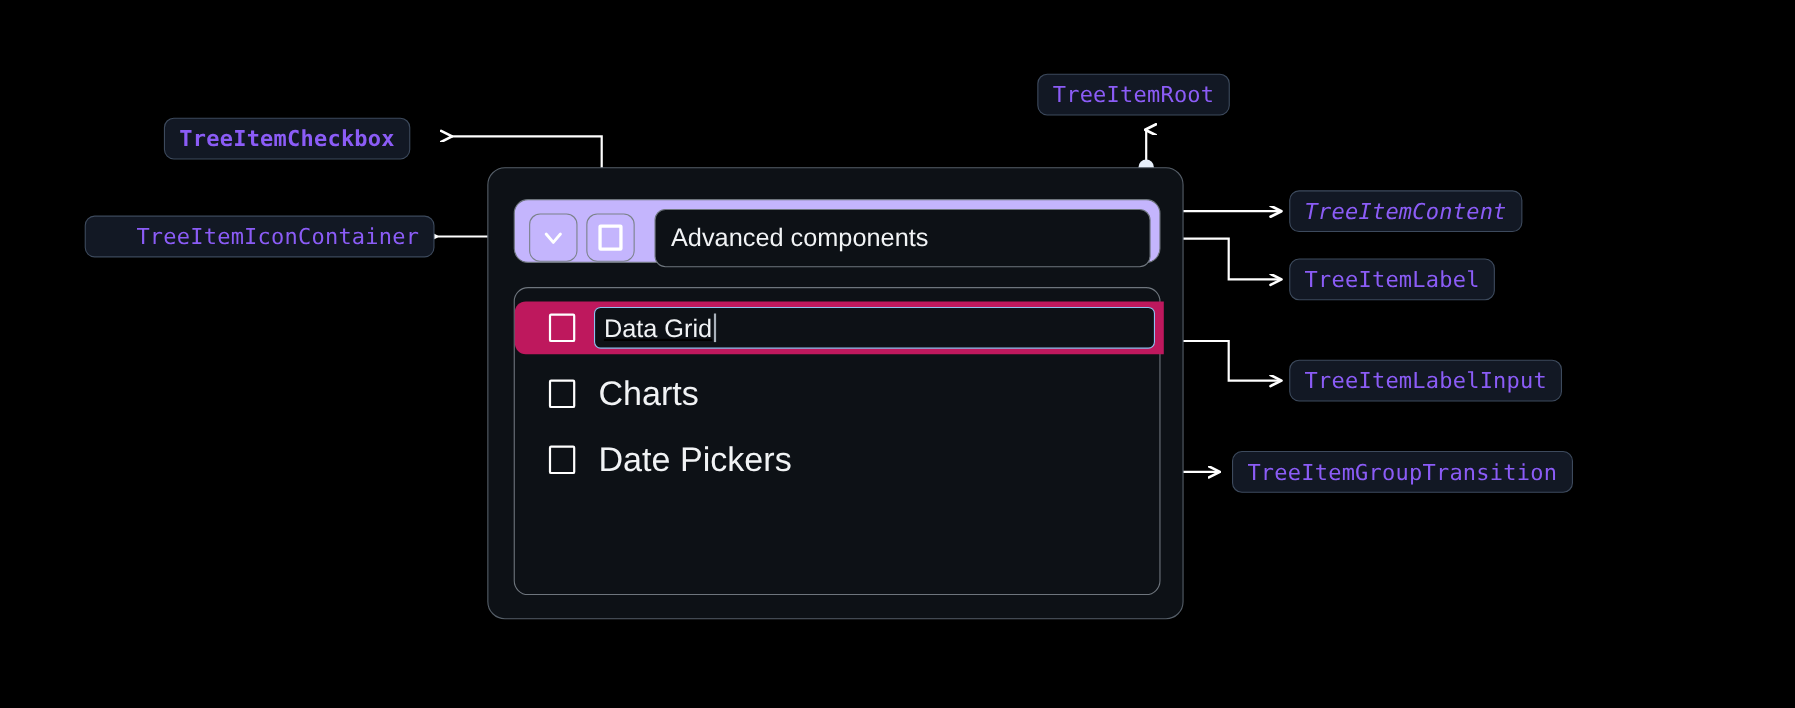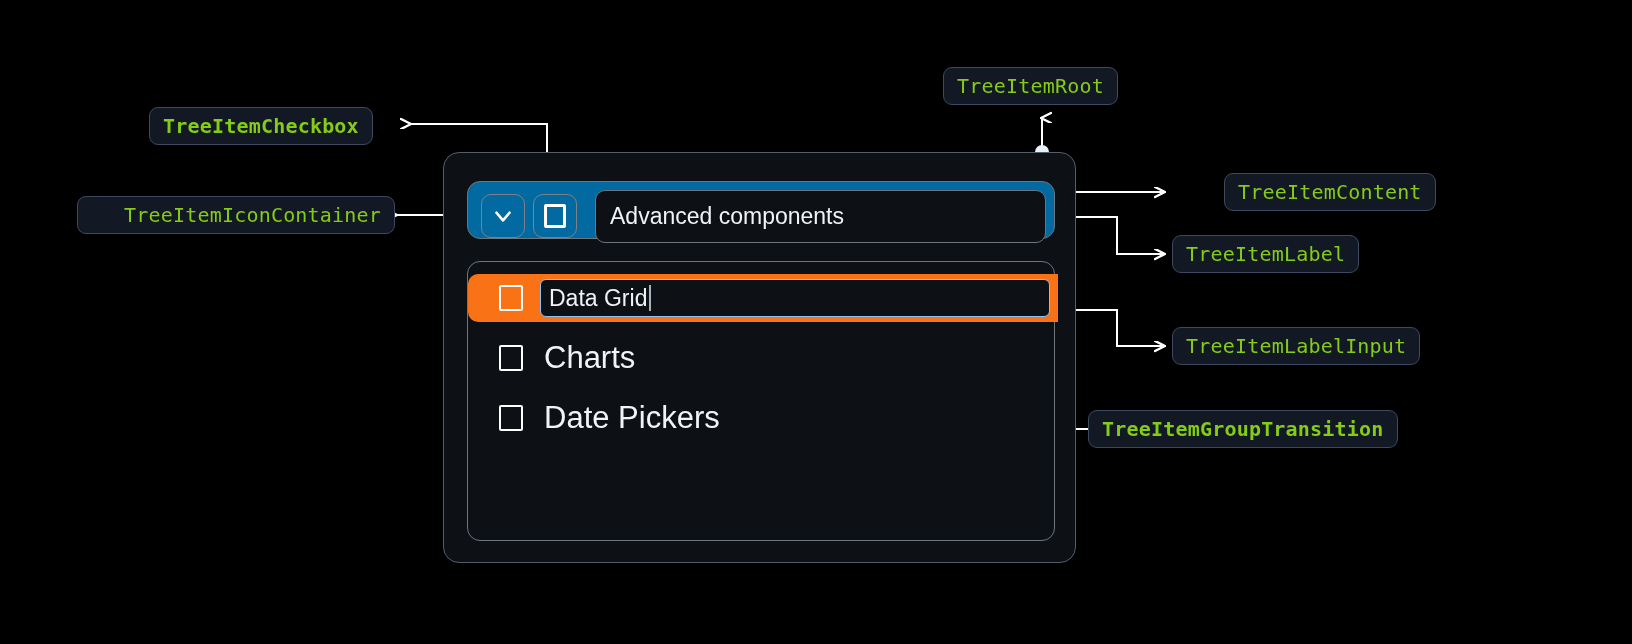"TreeItemRoot" .chip { color: #84cc16 -> #8b5cf6 }
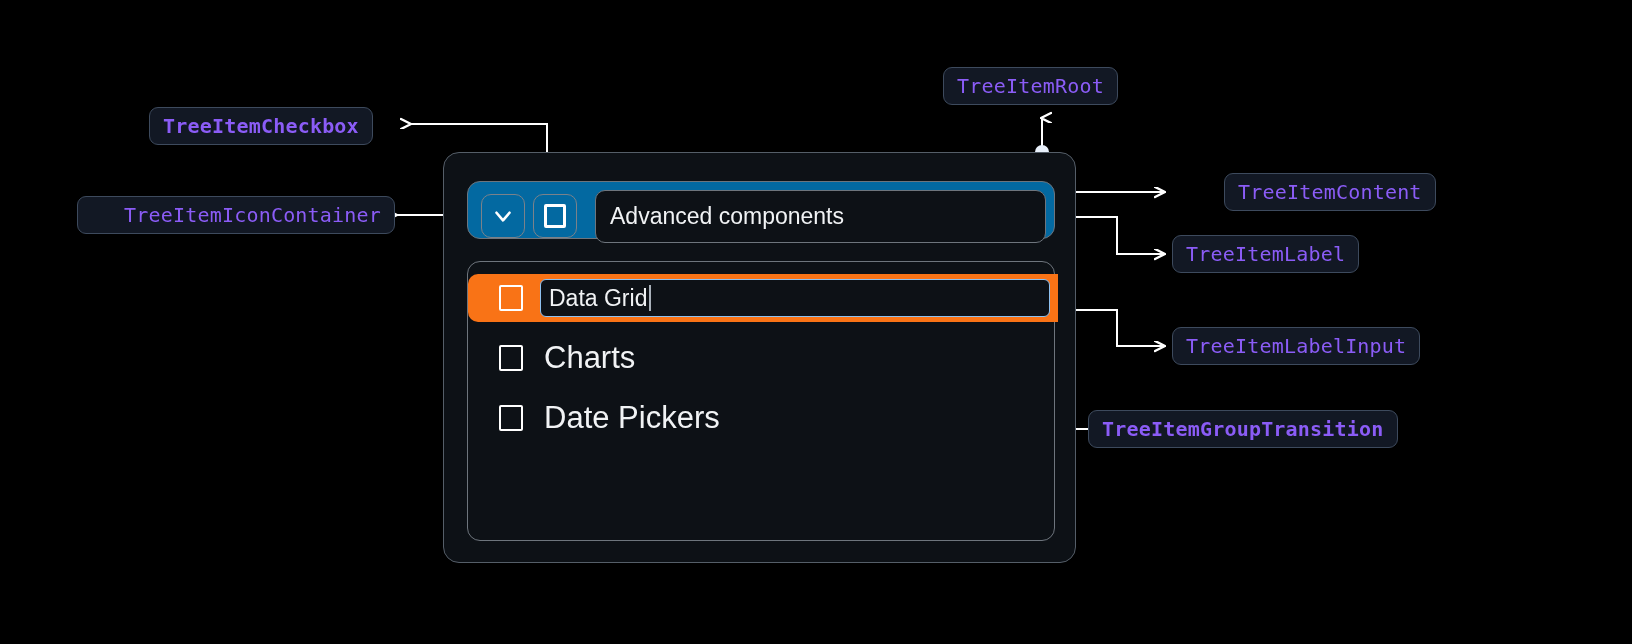"TreeItemContent" div.chip { font-style: none -> italic; left: 1224px -> 1172px }
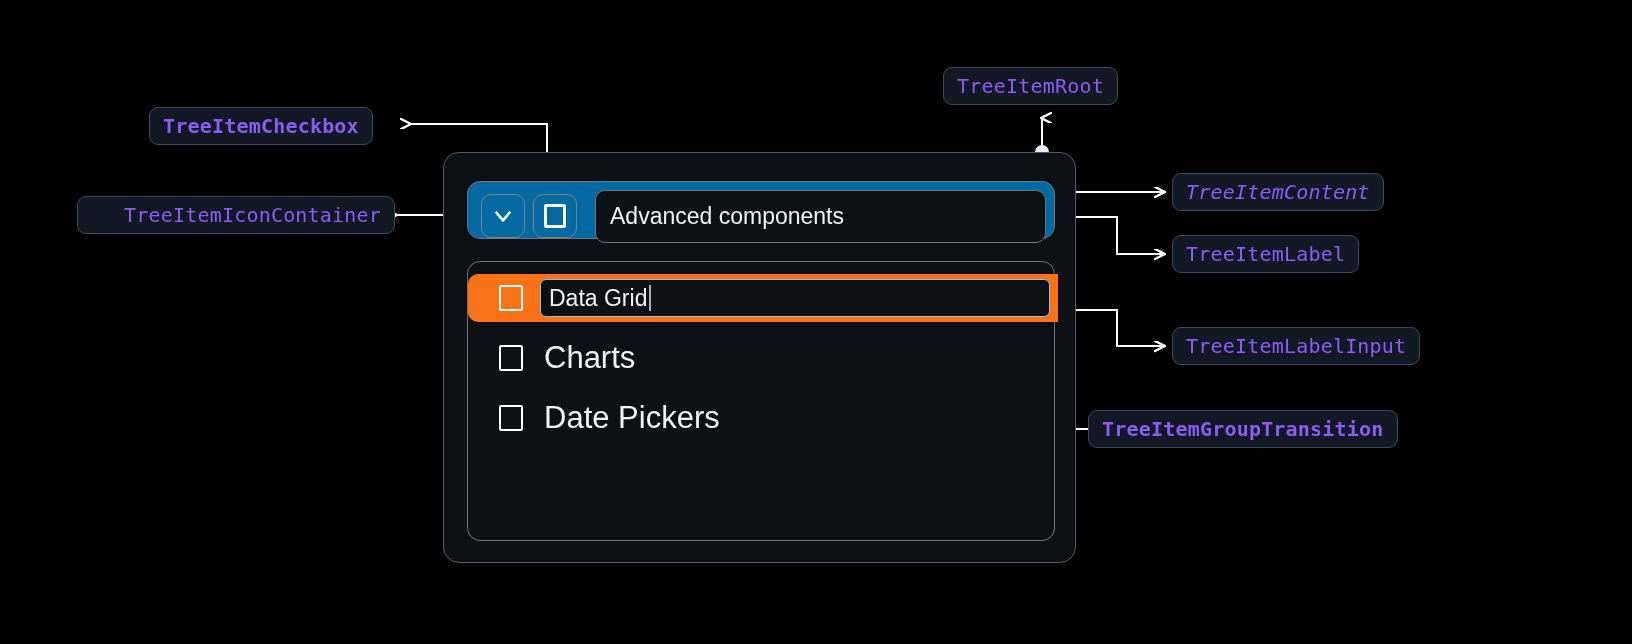"Advanced components" #content-box { background: #0369a1 -> #c4b5fd }
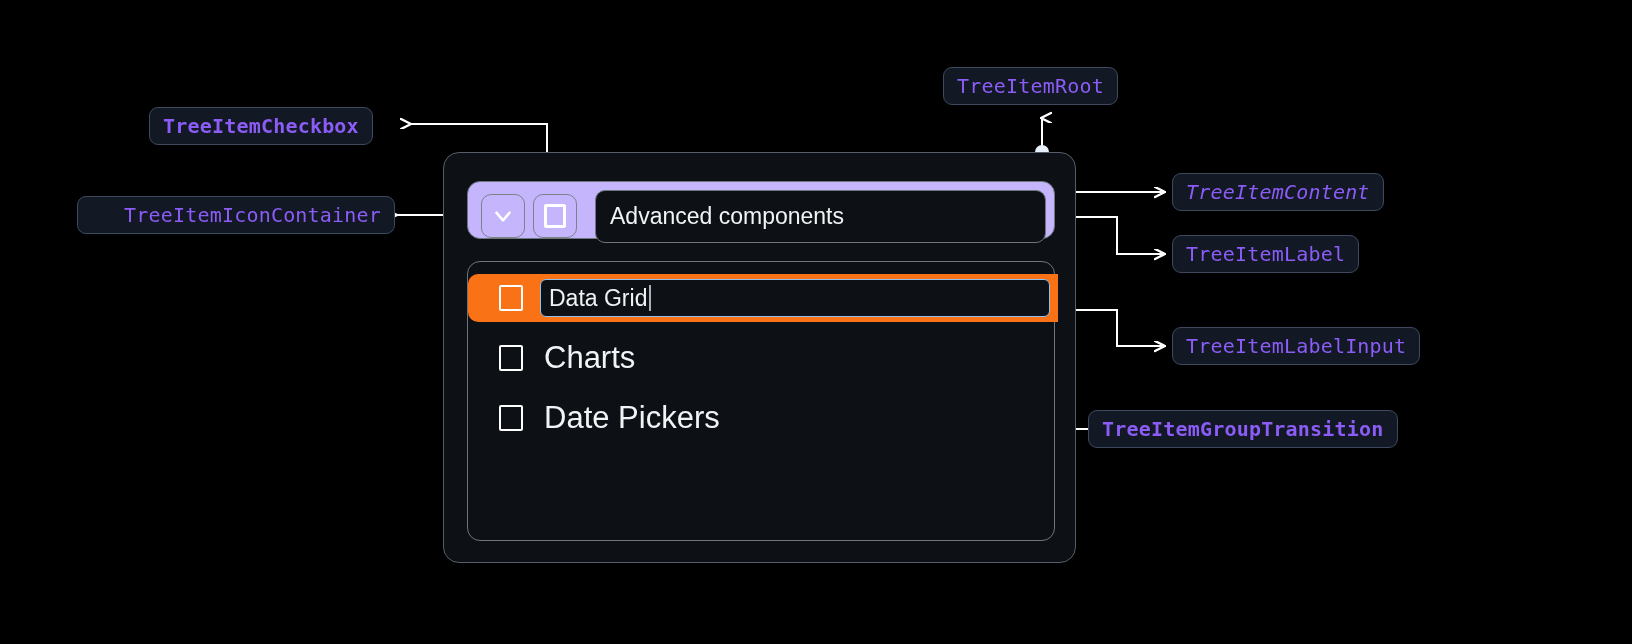"Data Grid" .tree-row.selected { background: #f97316 -> #be185d; text-decoration: none -> underline }
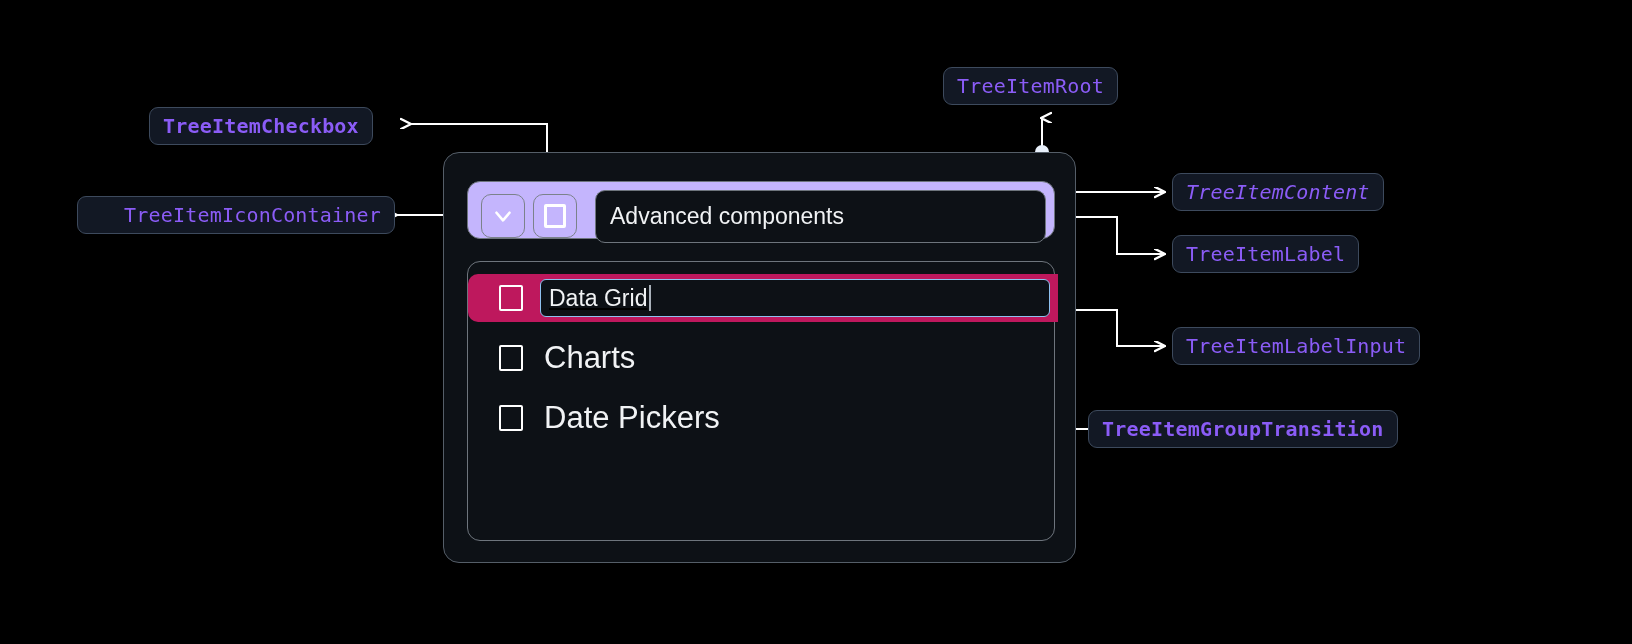"TreeItemGroupTransition" div.chip { font-weight: bold -> none; left: 1088px -> 1120px }
